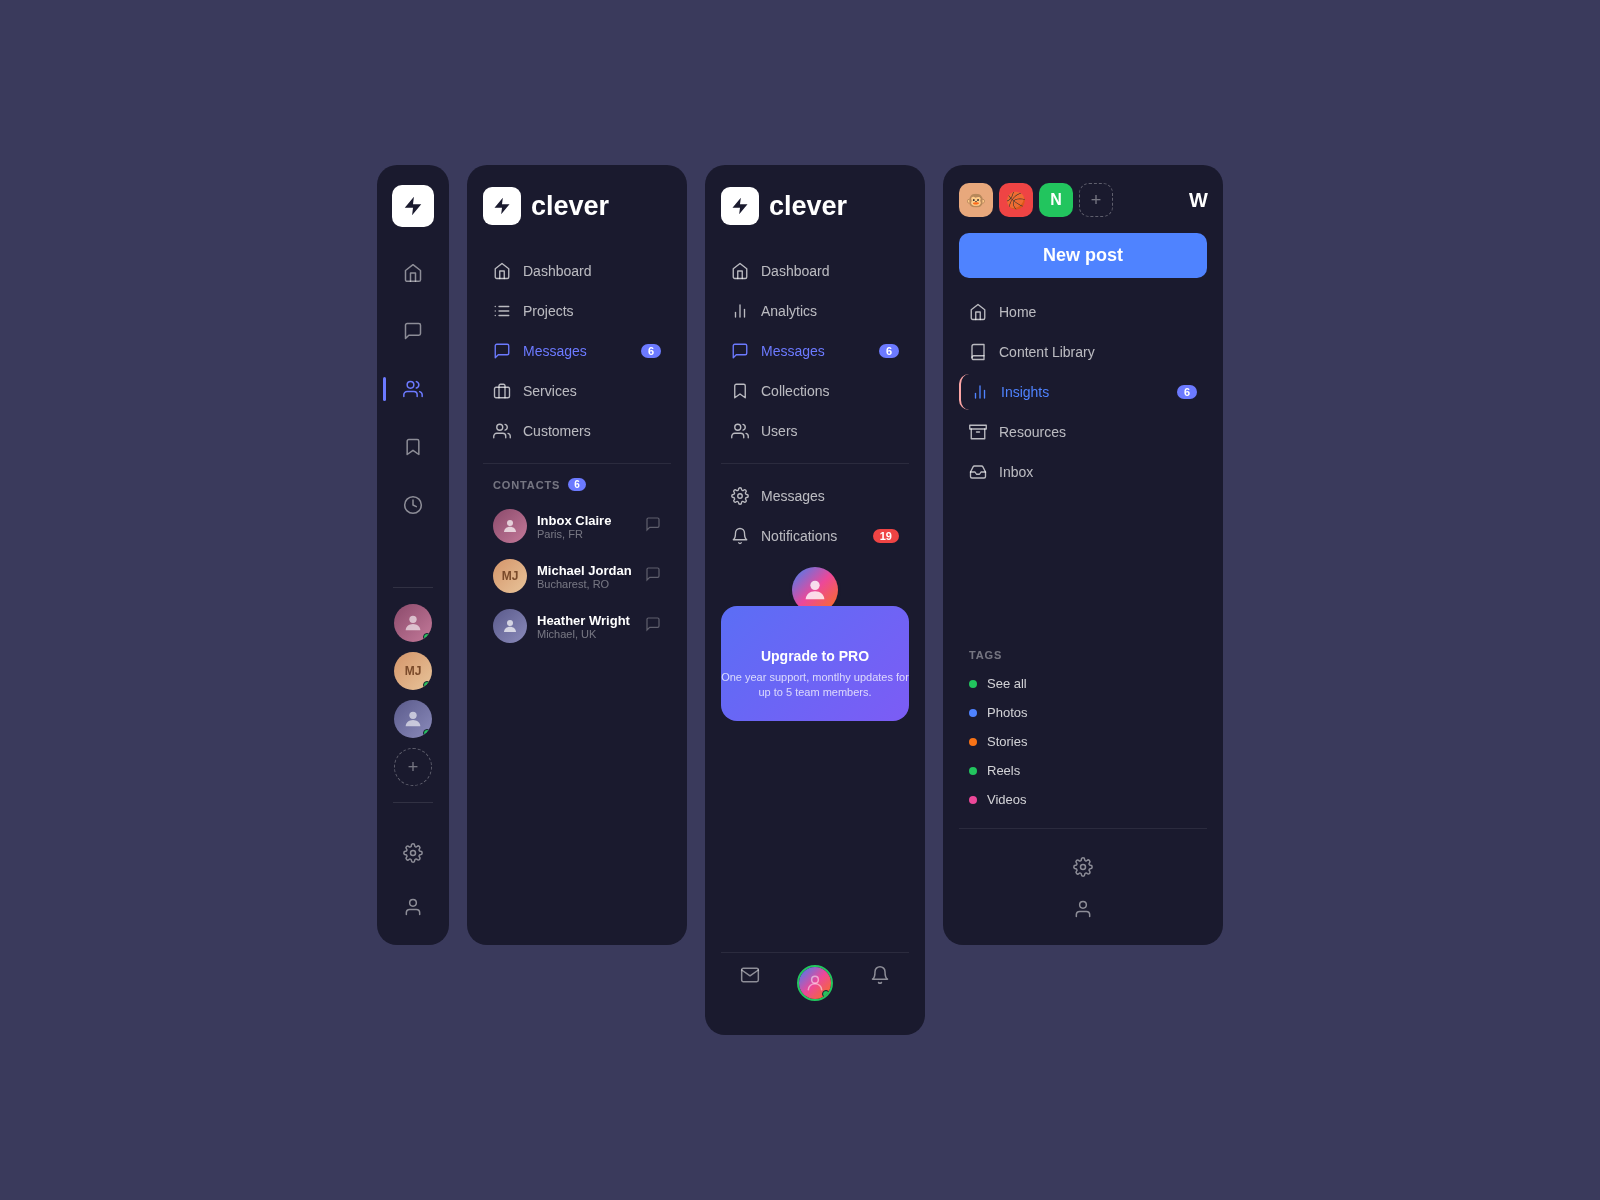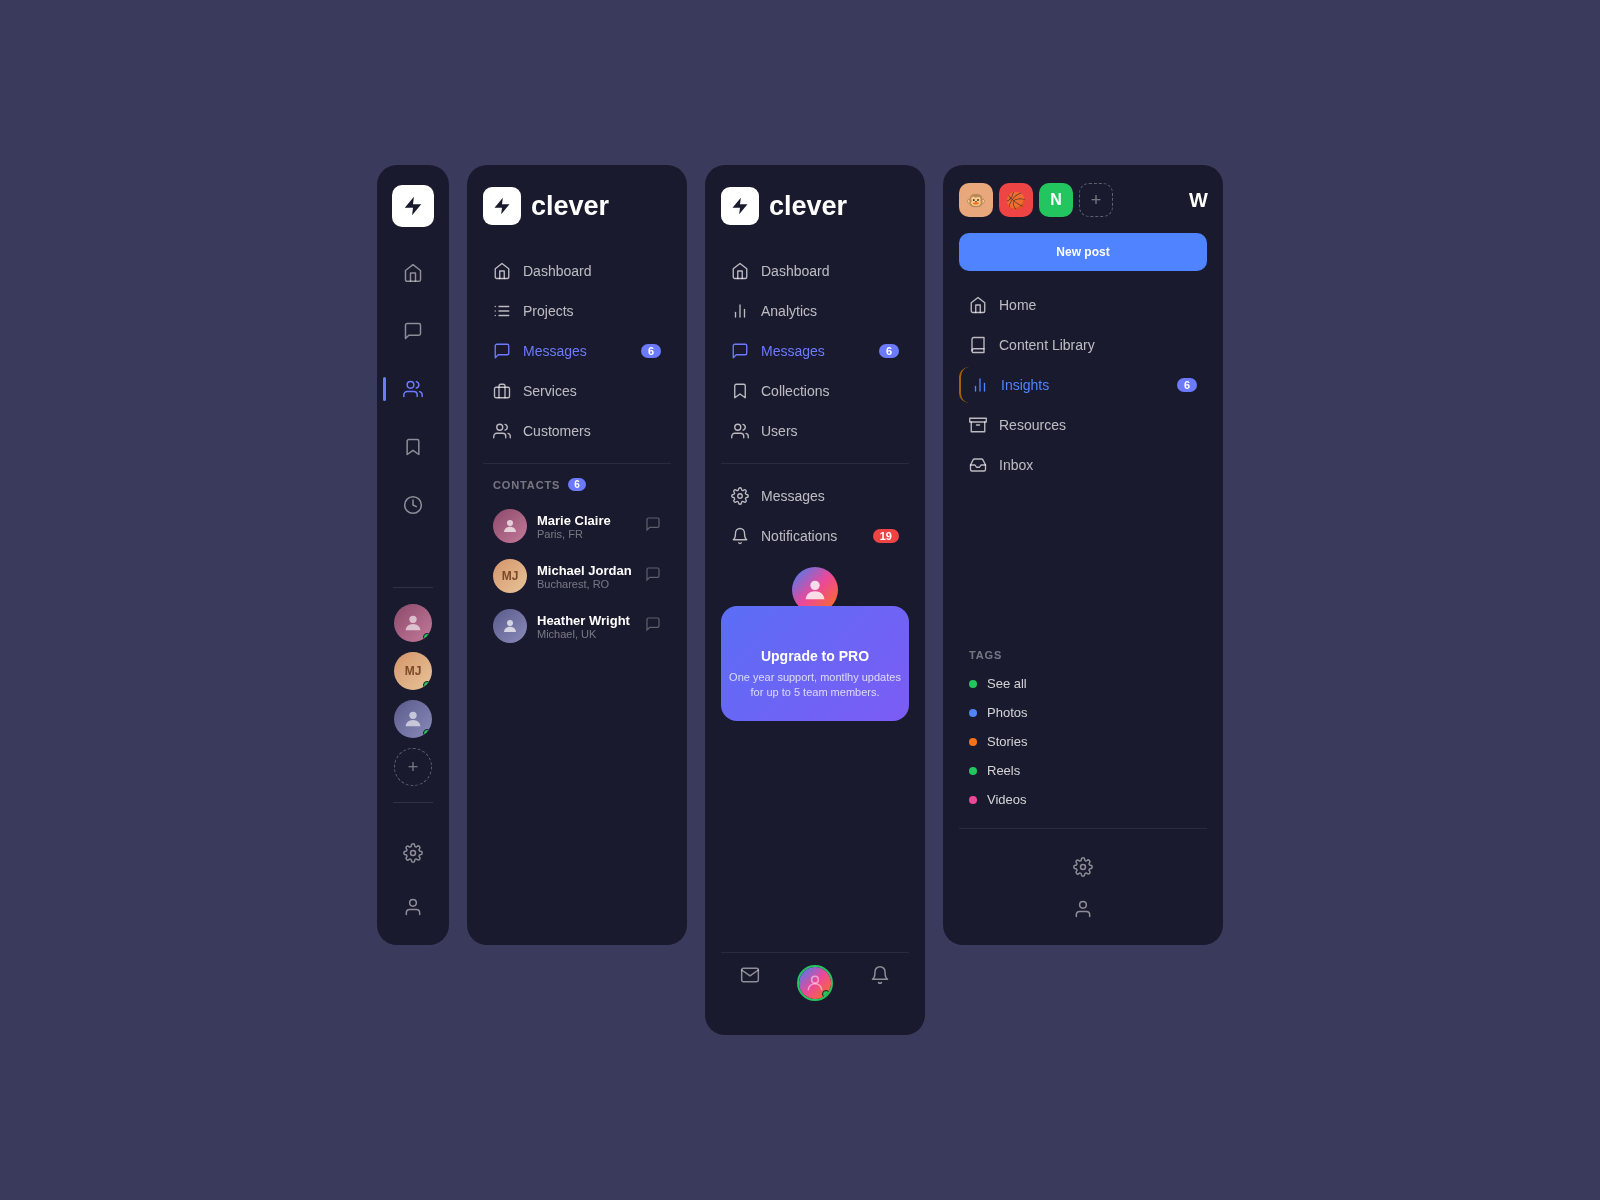"New post" .new-post-btn { font-size: 12px -> 18px }
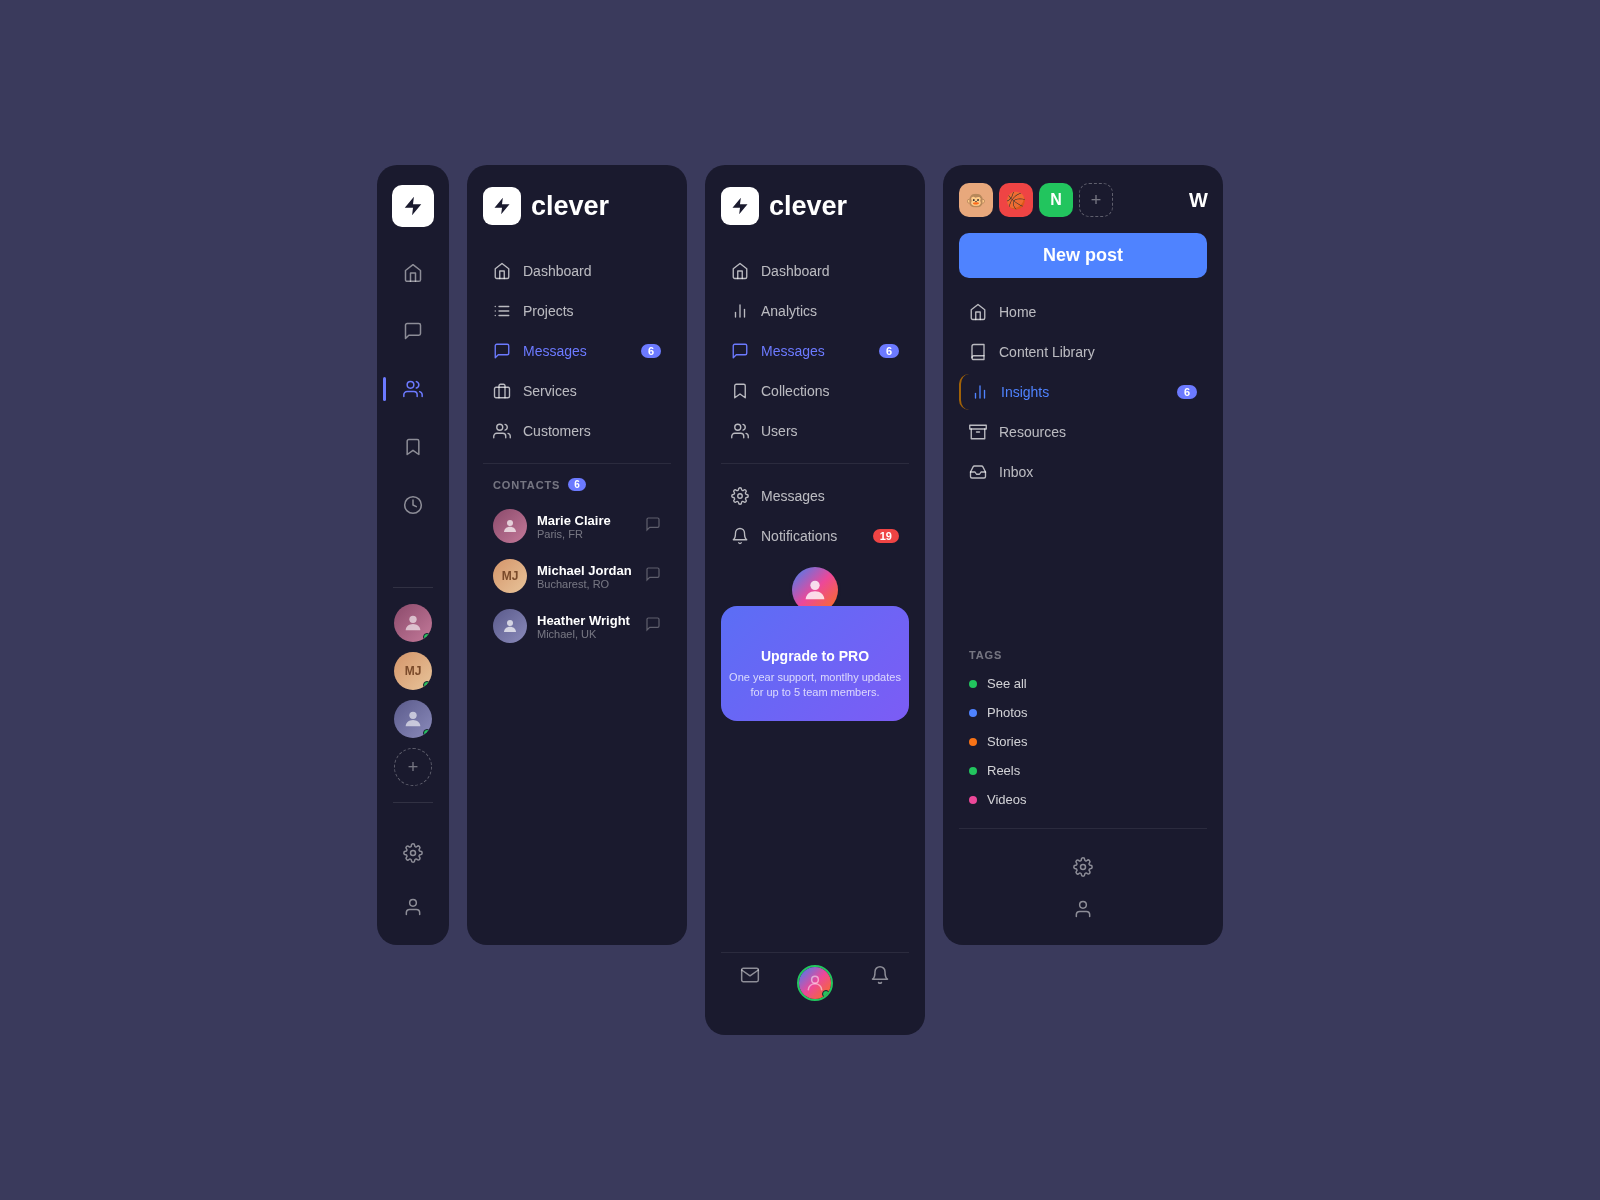"Insights" .p4-nav-item.active { border-left: 2px solid #a16207 -> 2px solid #fca5a5 }
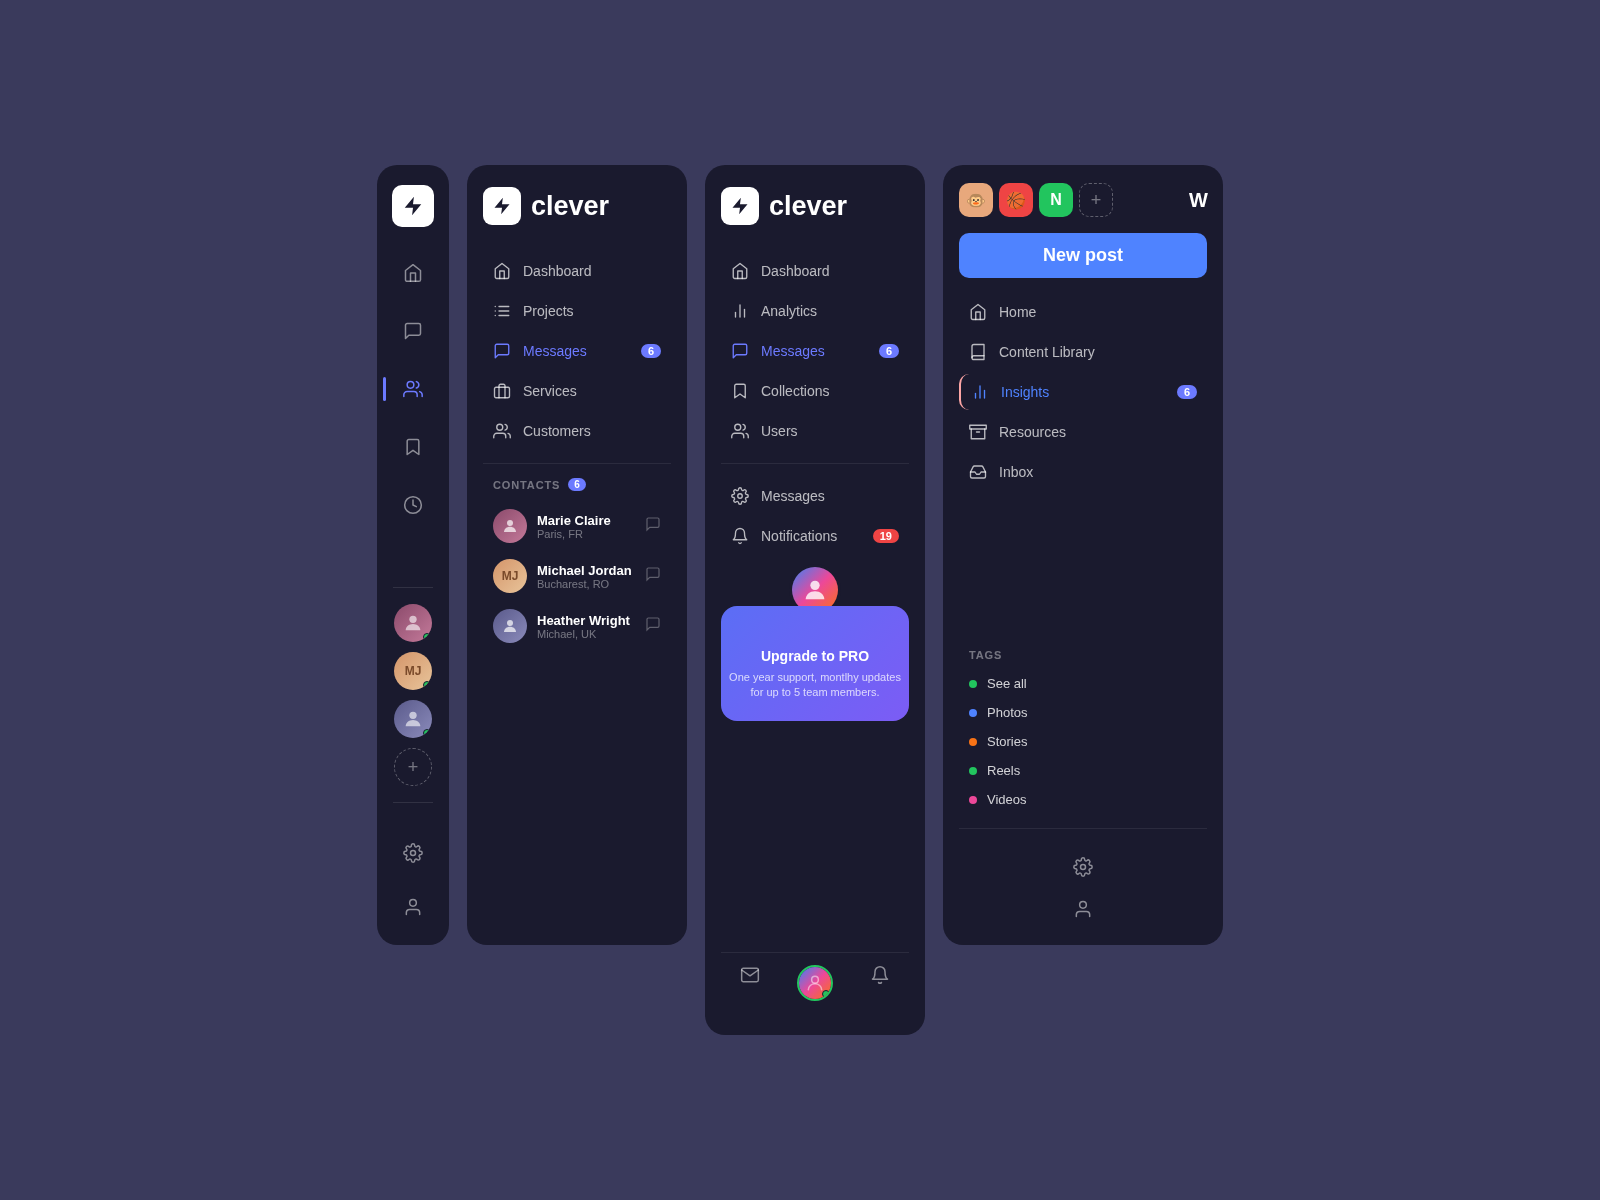"Marie Claire" div.contact-name { text: Marie -> Inbox }
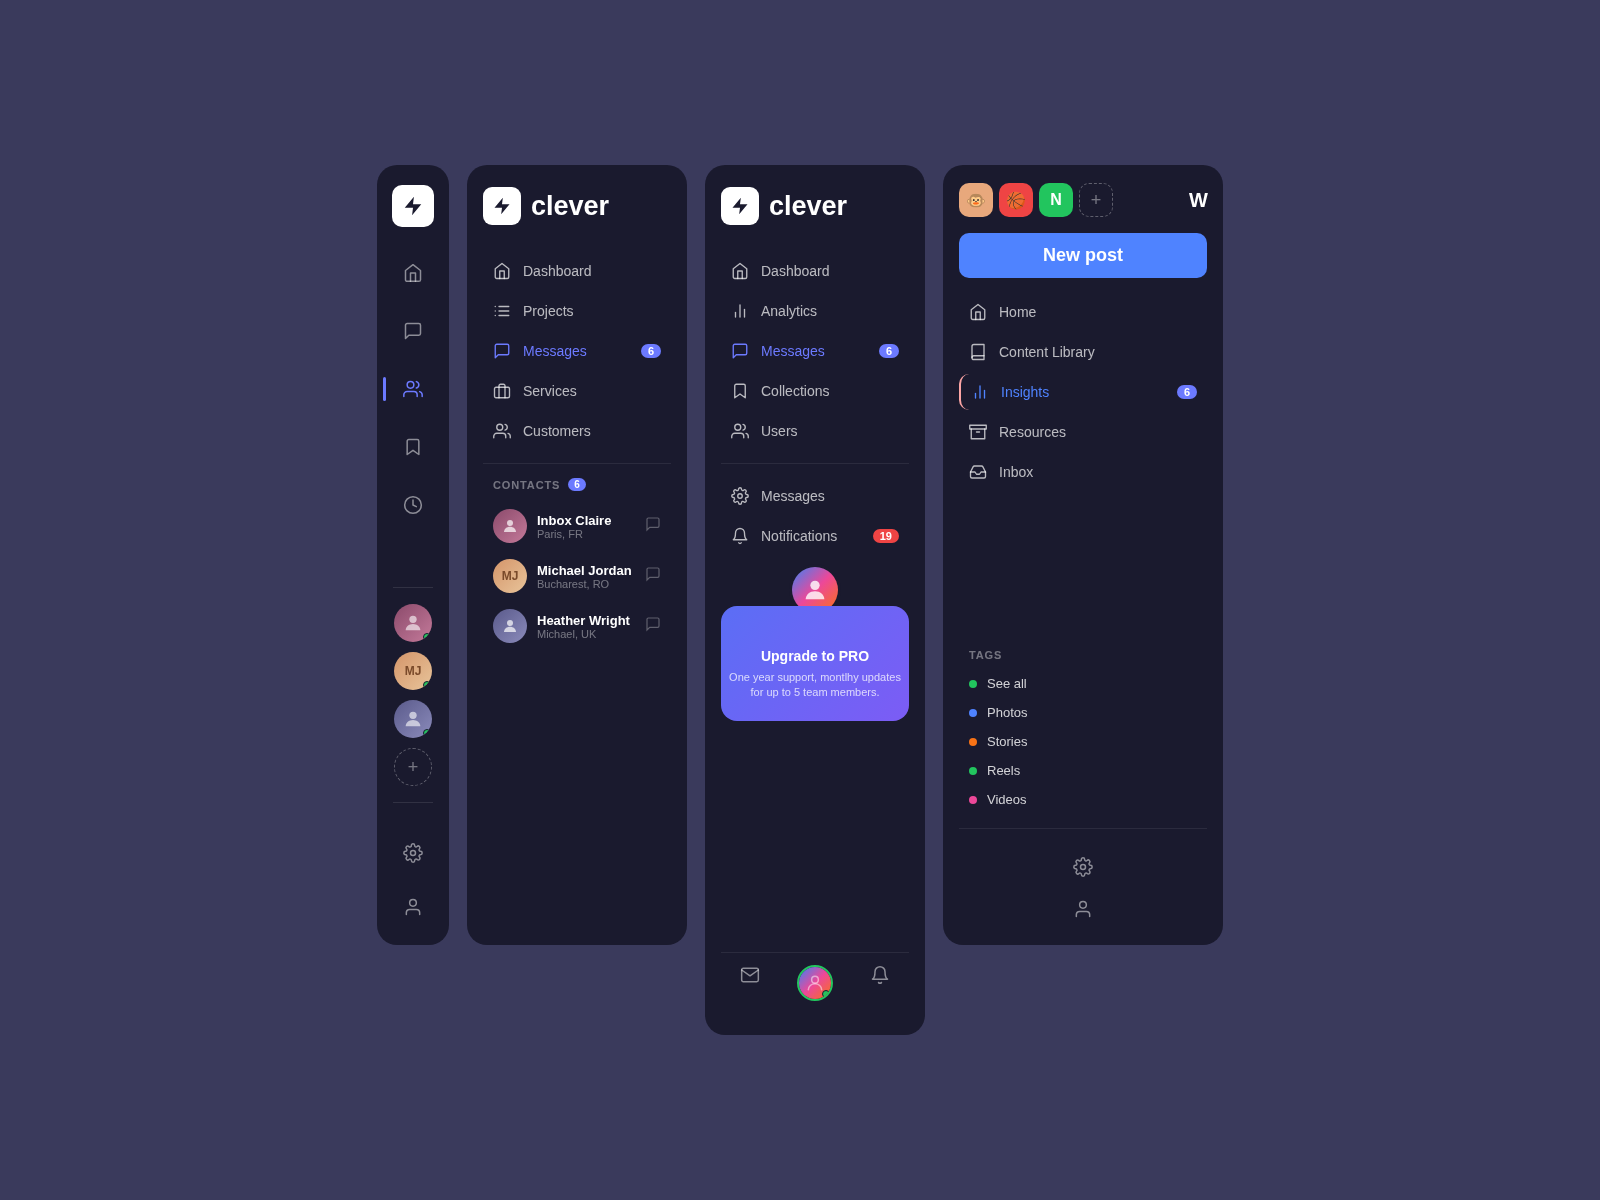"Upgrade to PRO" .upgrade-card { padding: 20px 8px -> 20px 0 }
